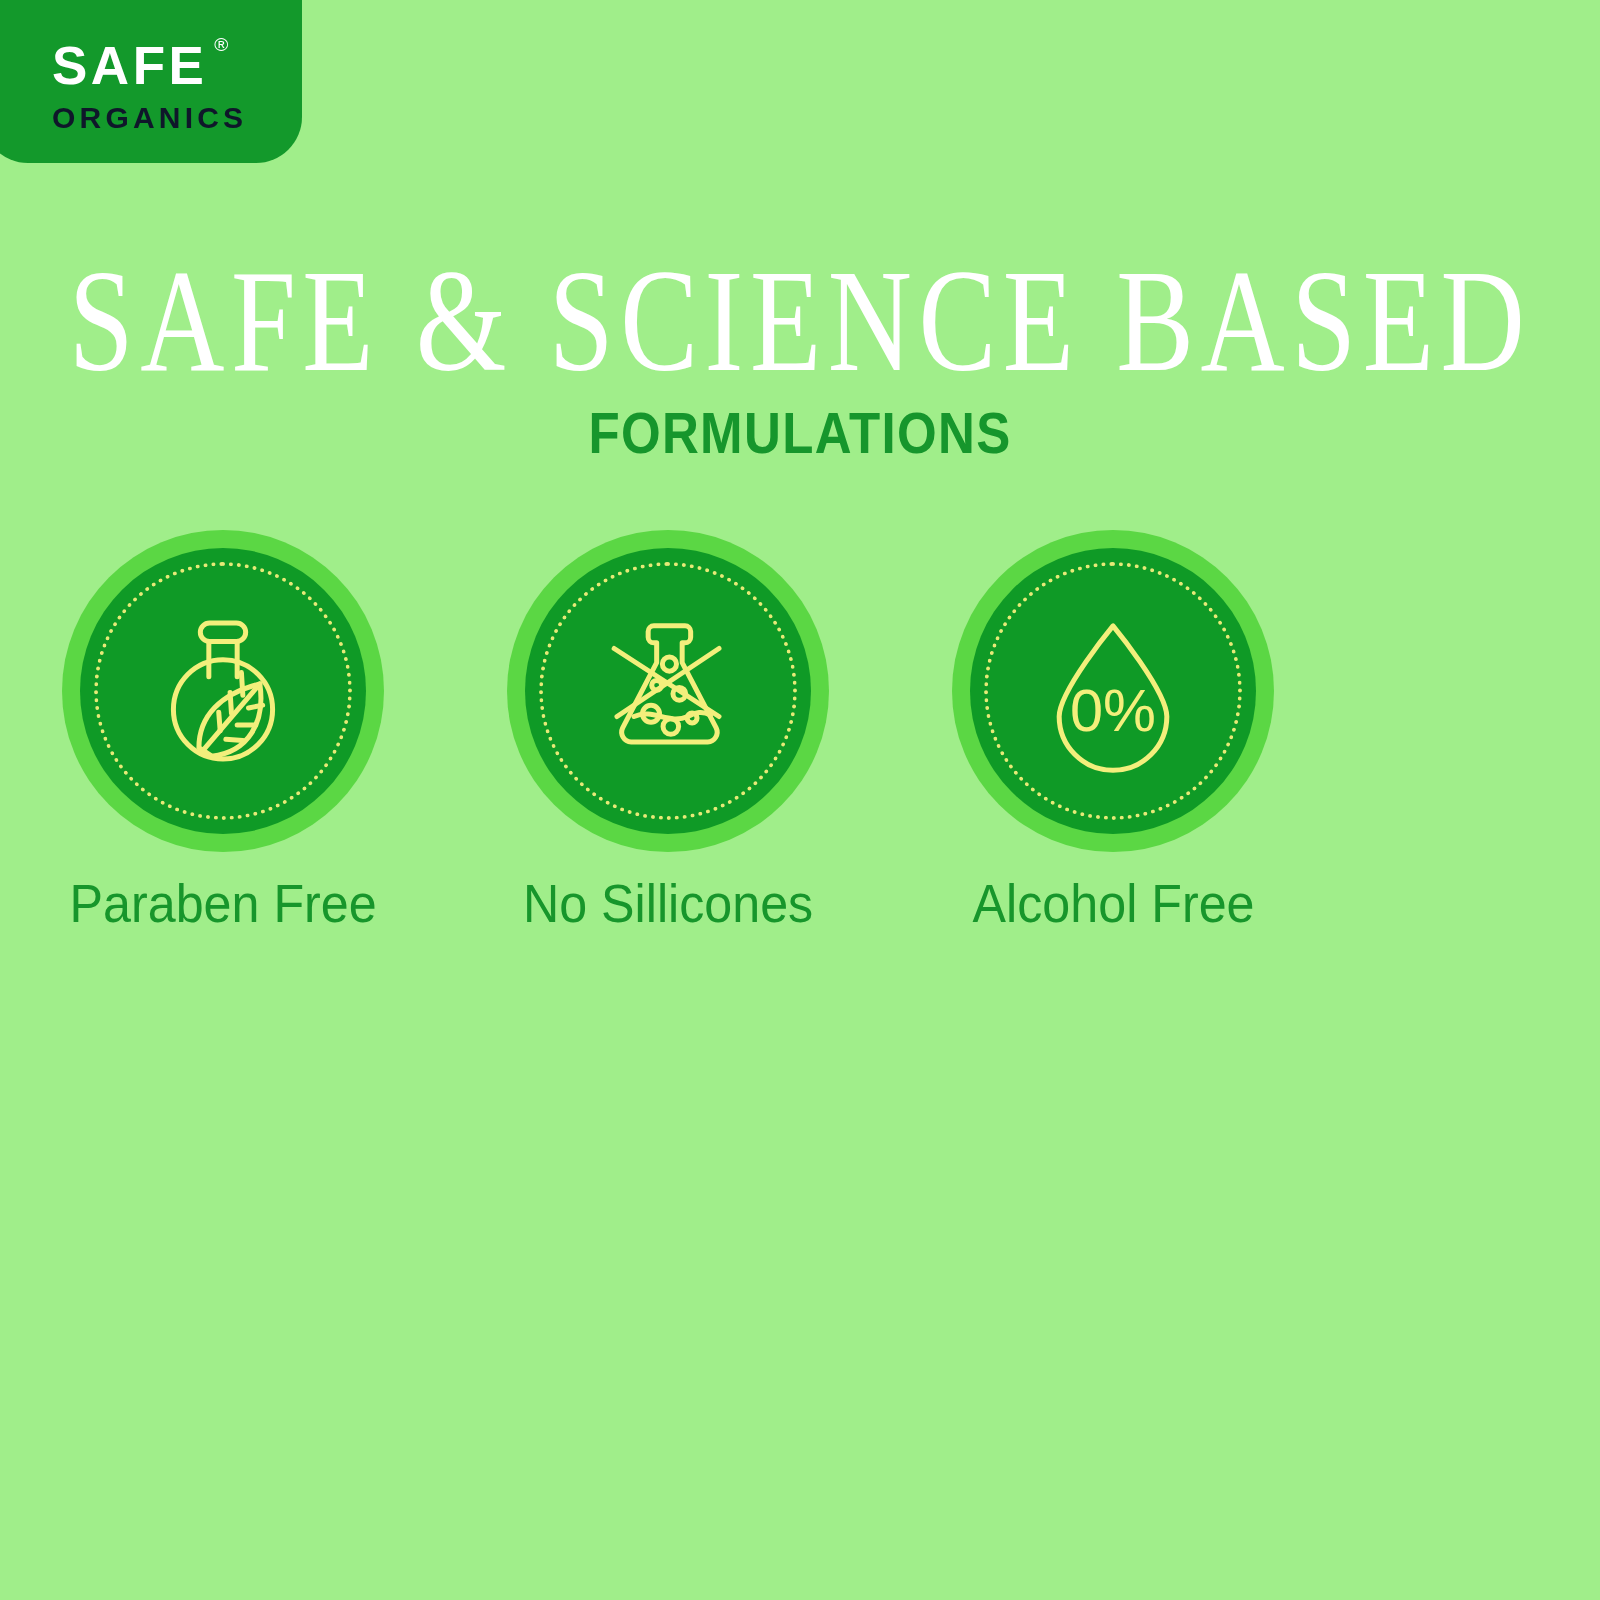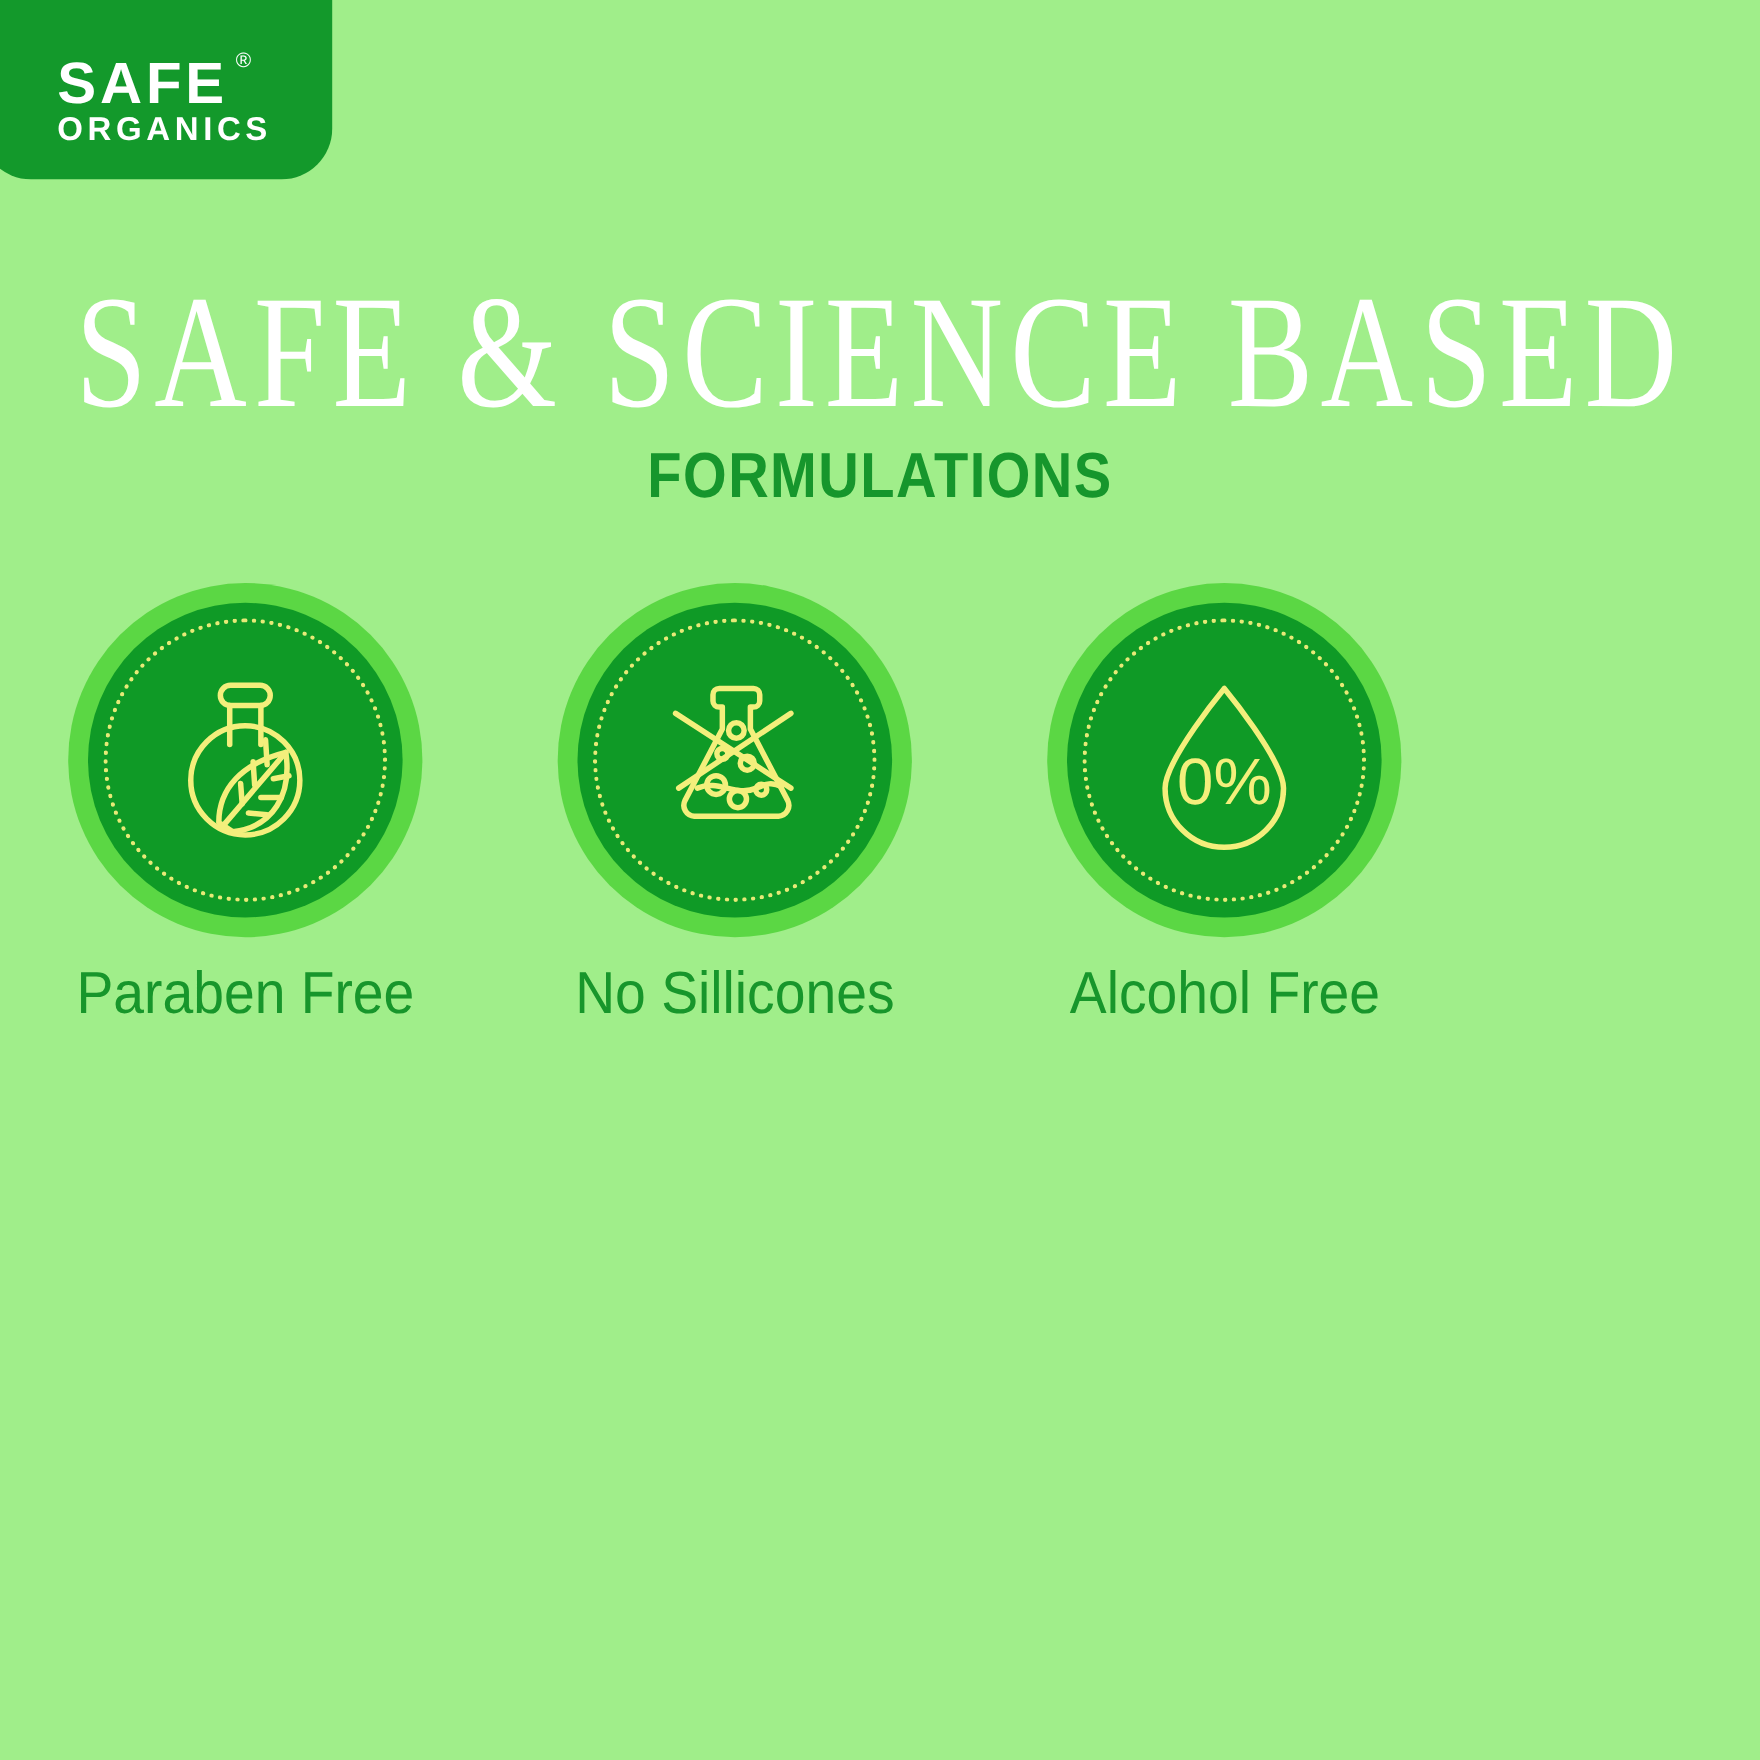"ORGANICS" .logo-sub { color: #ffffff -> #0f172a; margin-top: none -> 11px }
